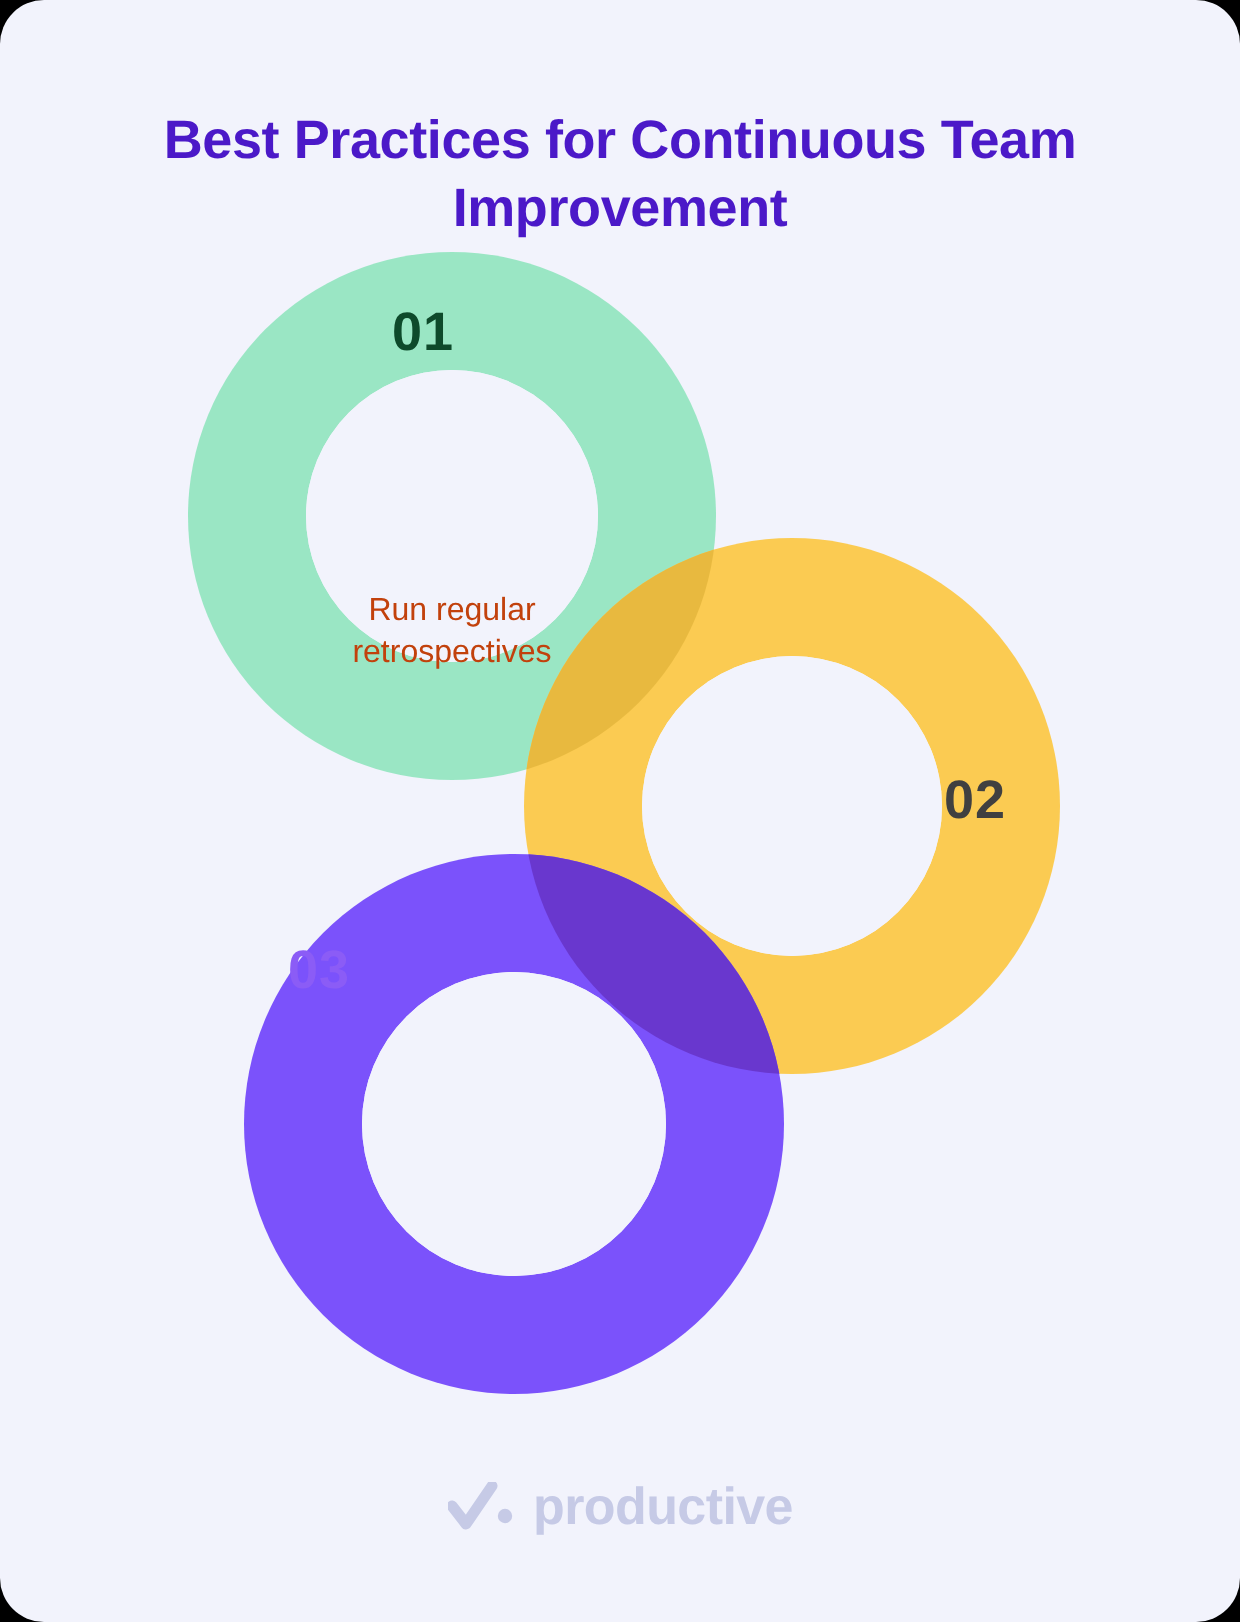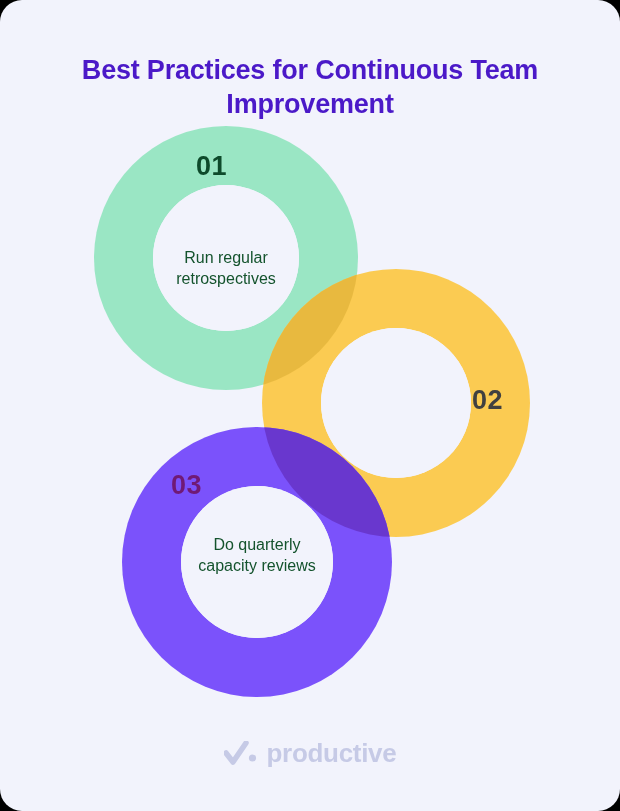"Run regular retrospectives" .ring-label { color: #14532d -> #c2410c; margin-top: none -> 48px }
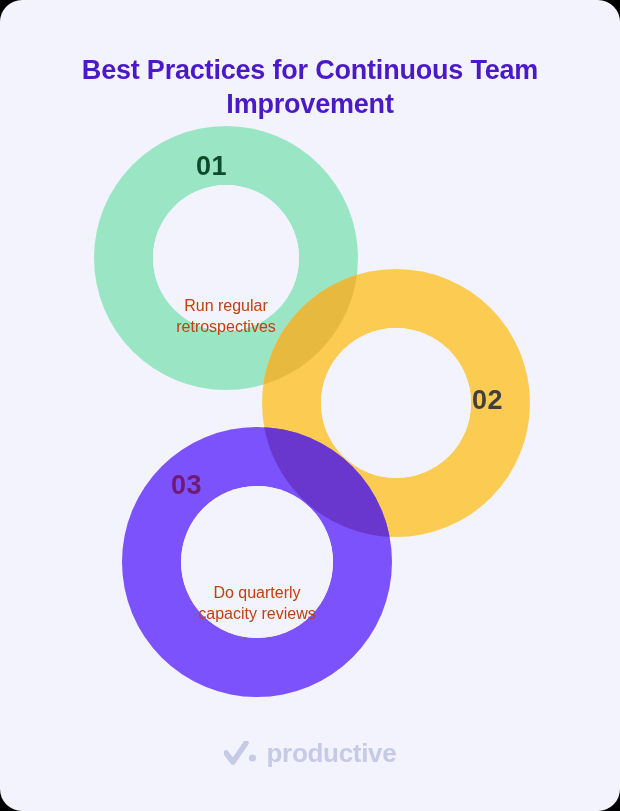"03" #num-3 { color: #701a75 -> #8b5cf6; left: 171px -> 144px }
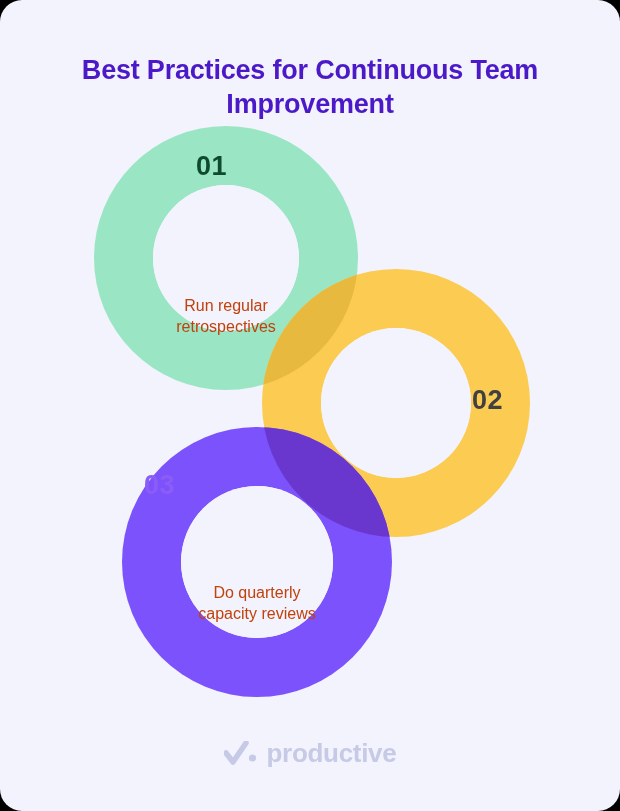"Do quarterly capacity reviews" div.ring-label { html: <div>Do quarterly capacity reviews</div> -> none }
